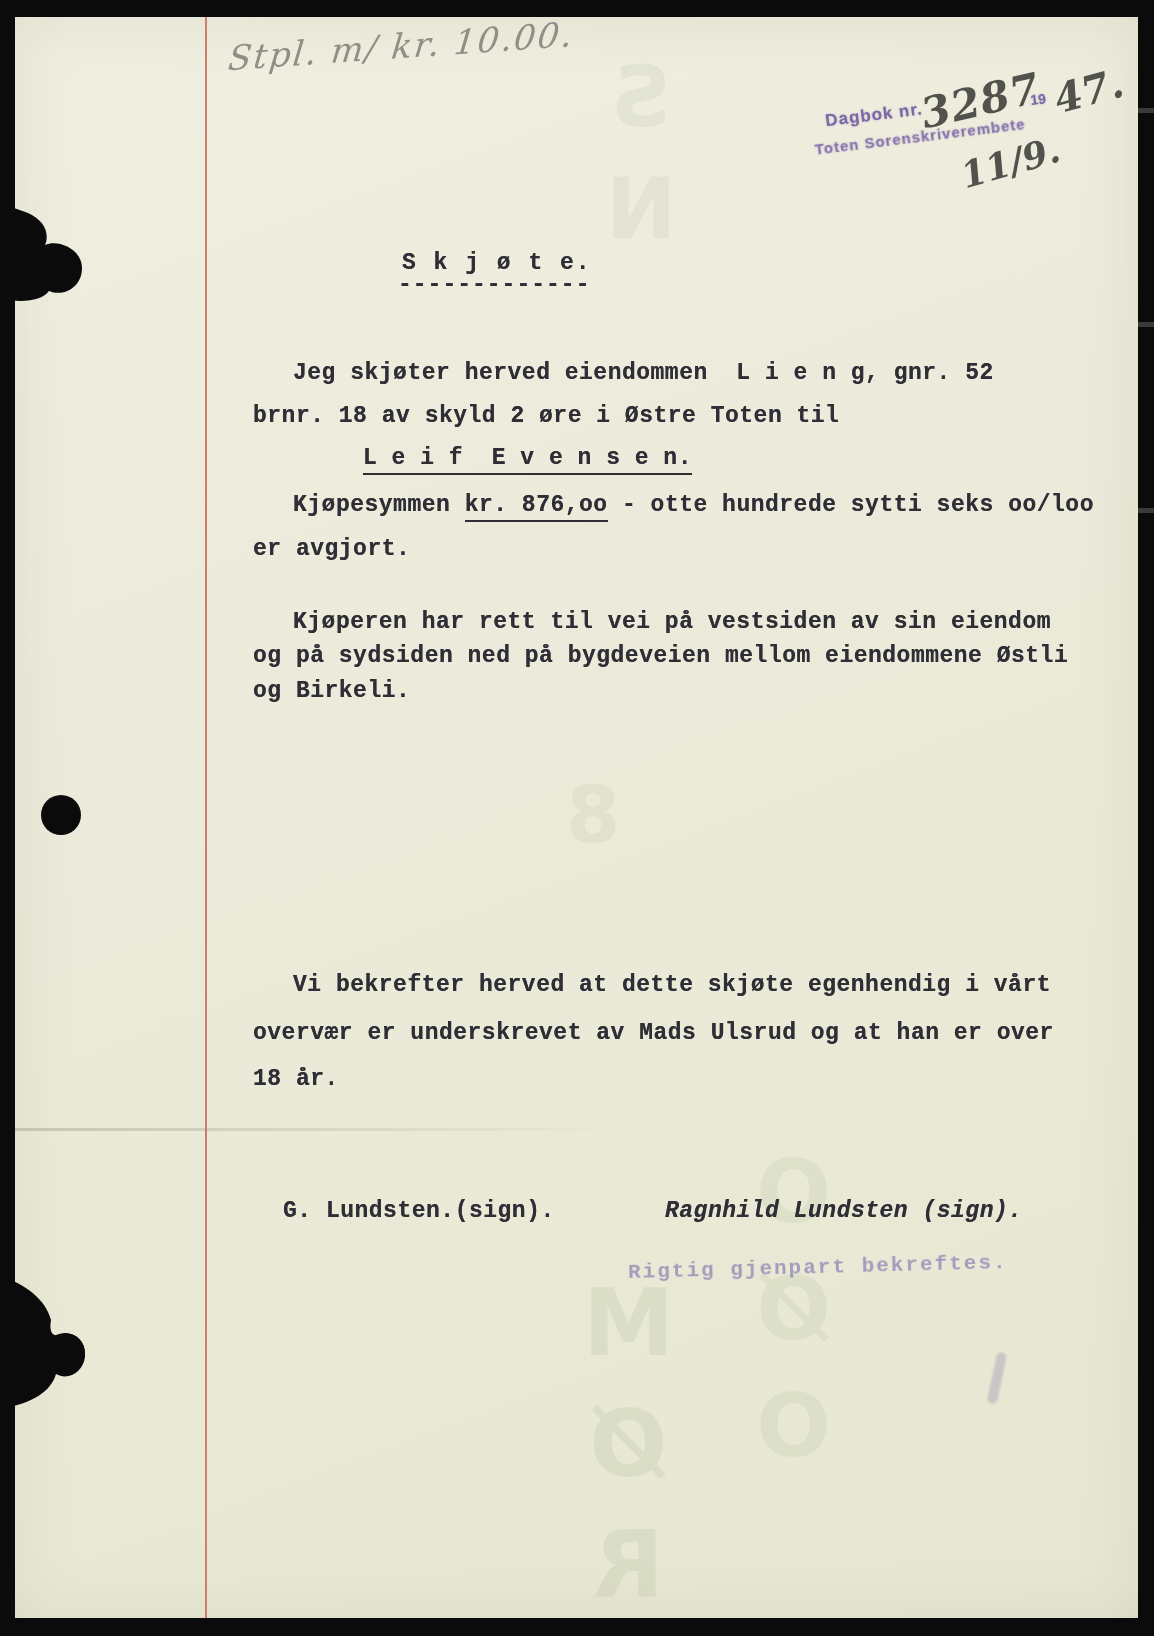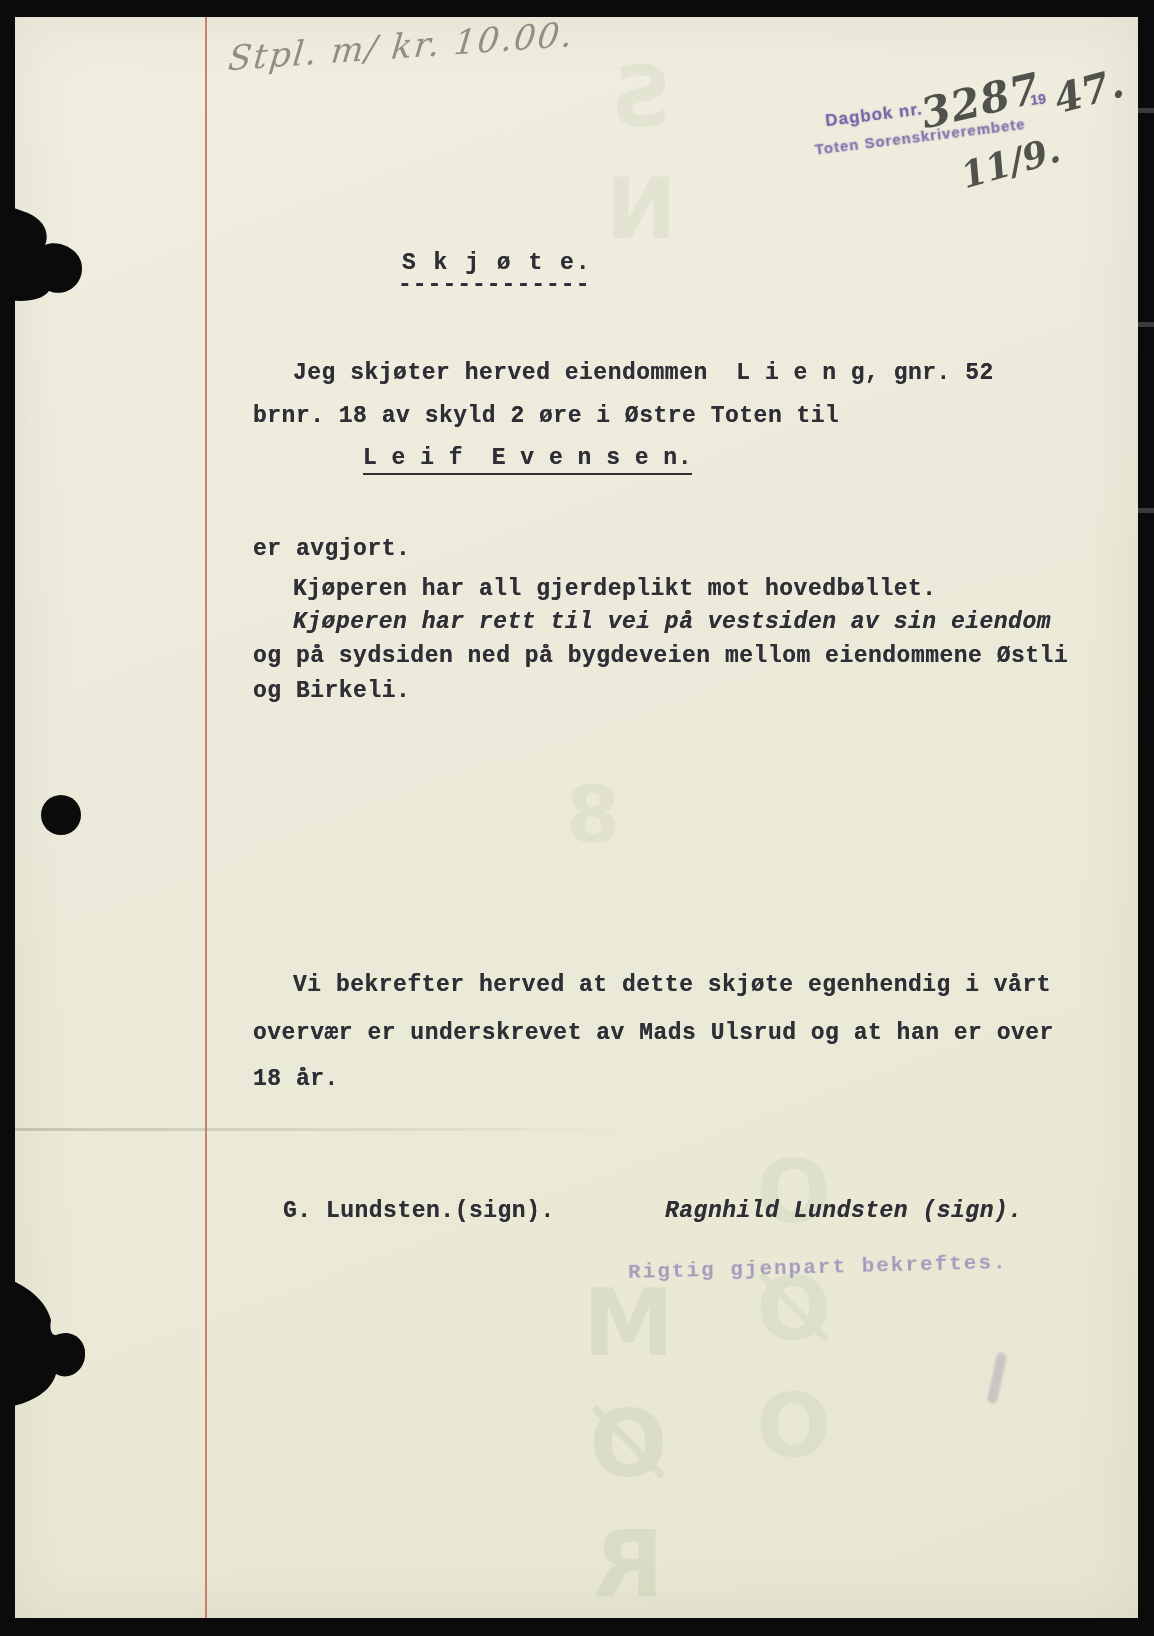"Kjøpesymmen kr. 876,oo - otte" div.typed { html: none -> <div><span>Kjøpesymmen </span><span>kr. 876,oo</span><span> - otte hundrede sytti seks oo/loo</span></div> }
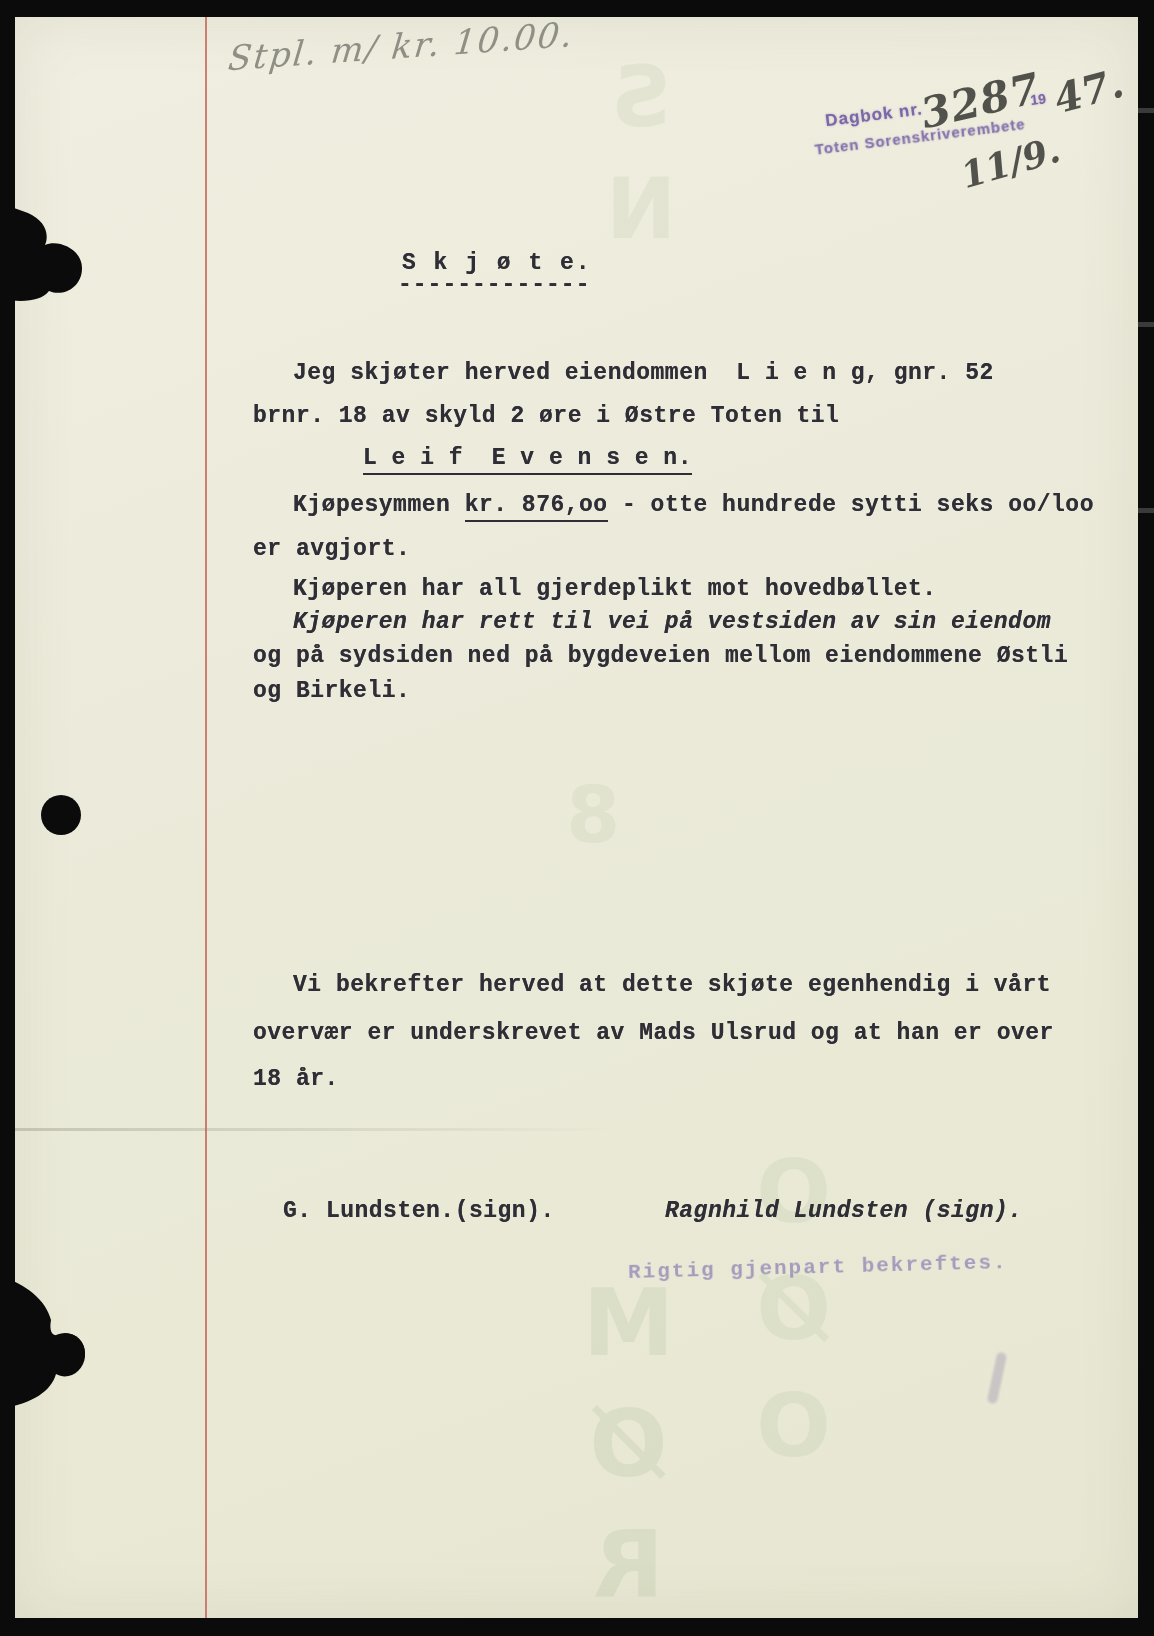"Kjøperen har all gjerdeplikt mot" div.typed { html: <div>Kjøperen har all gjerdeplikt mot hovedbøllet.</div> -> none }
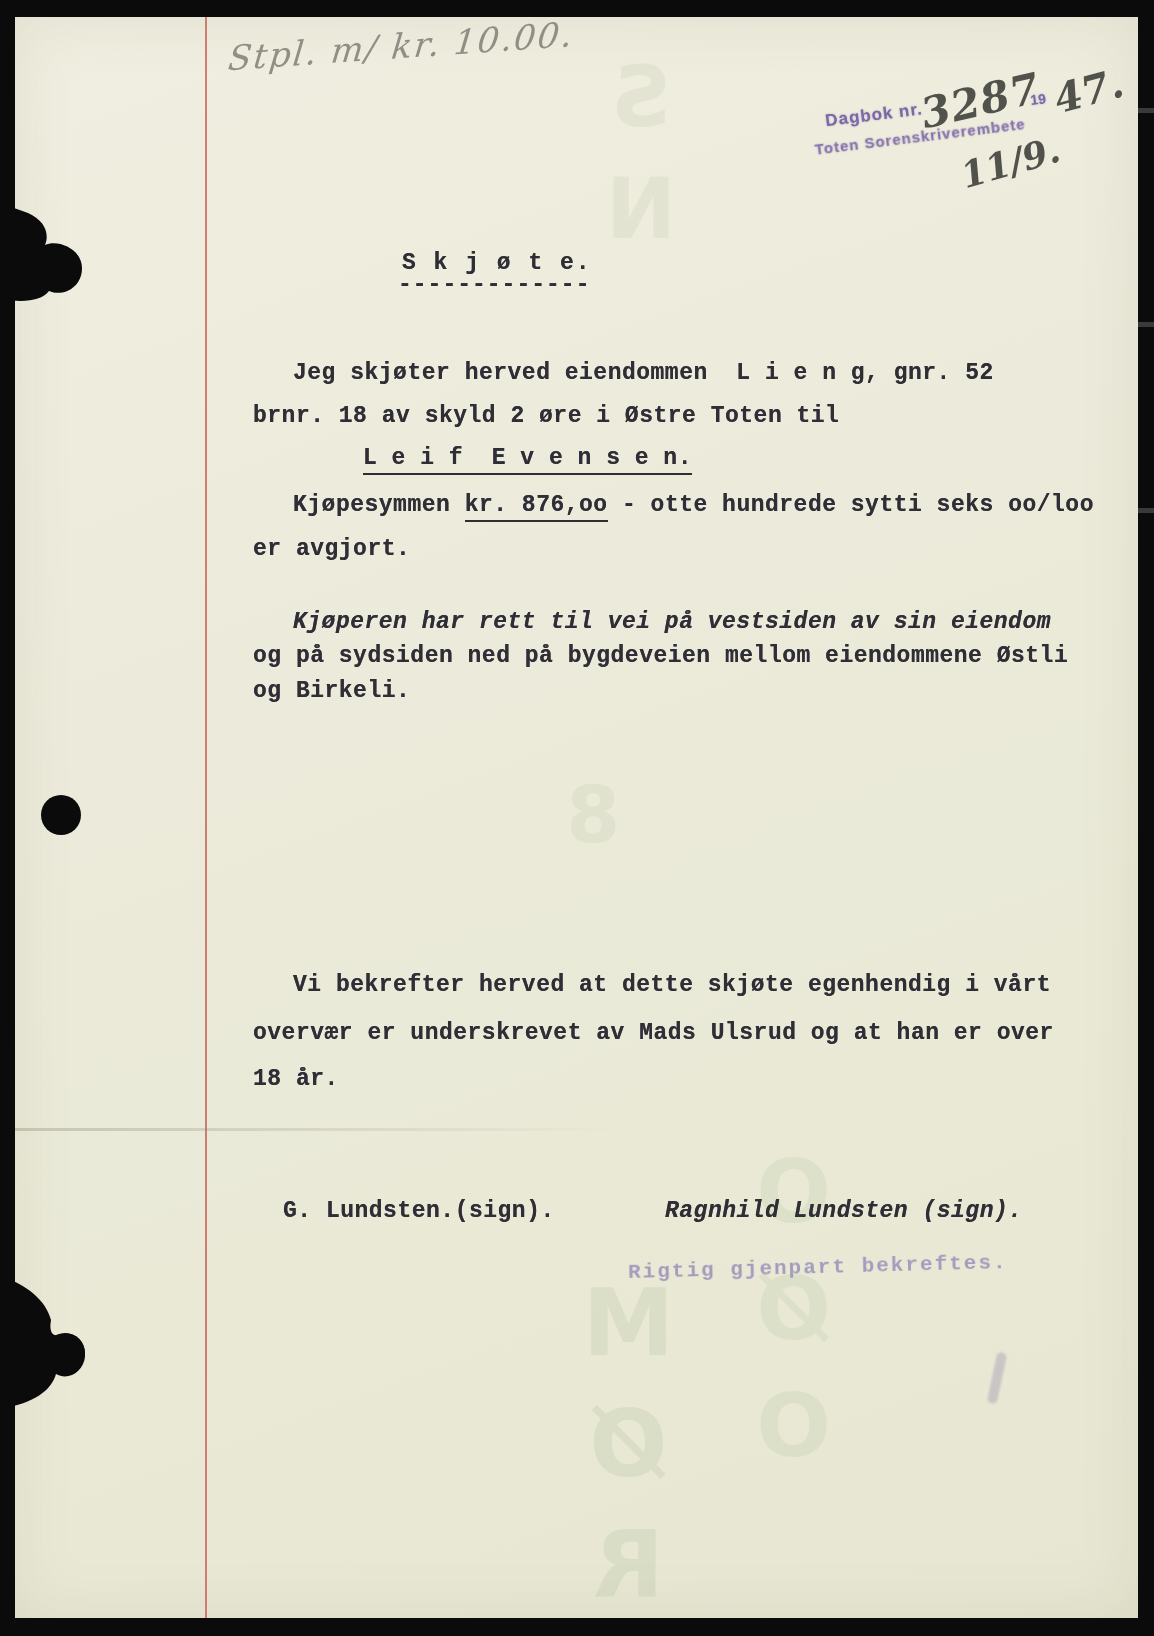"Kjøperen har rett til vei" div.typed { font-style: italic -> none }
